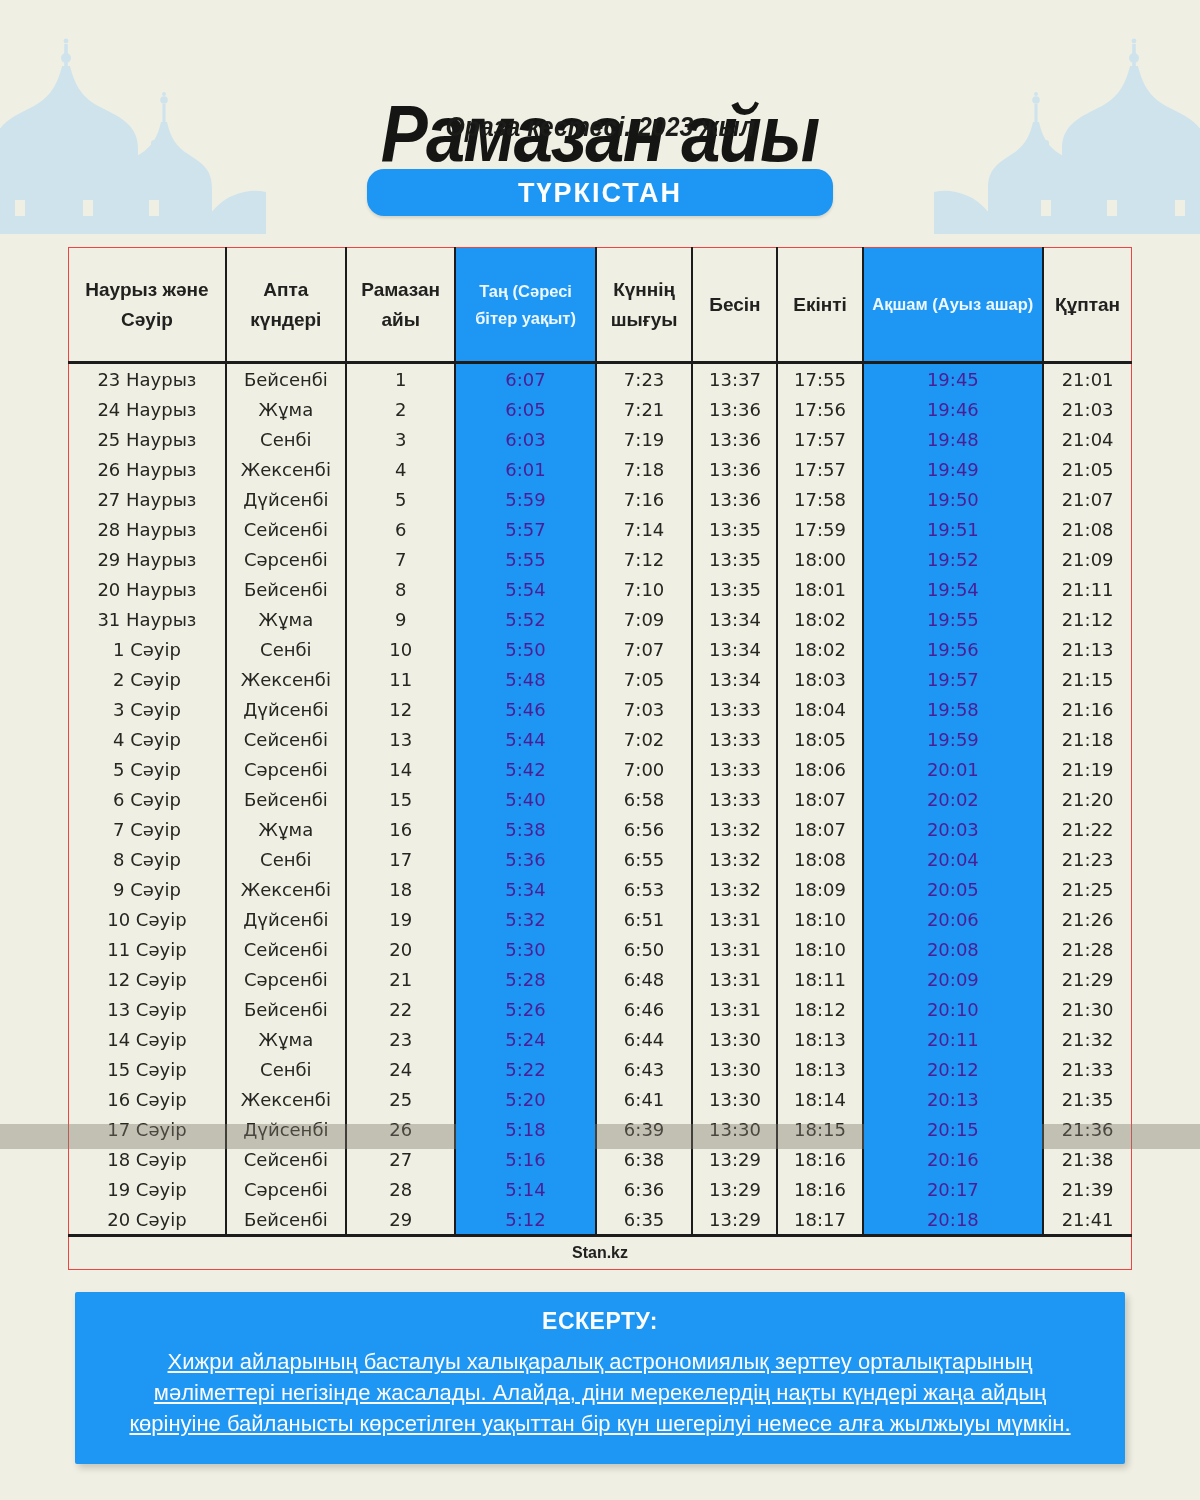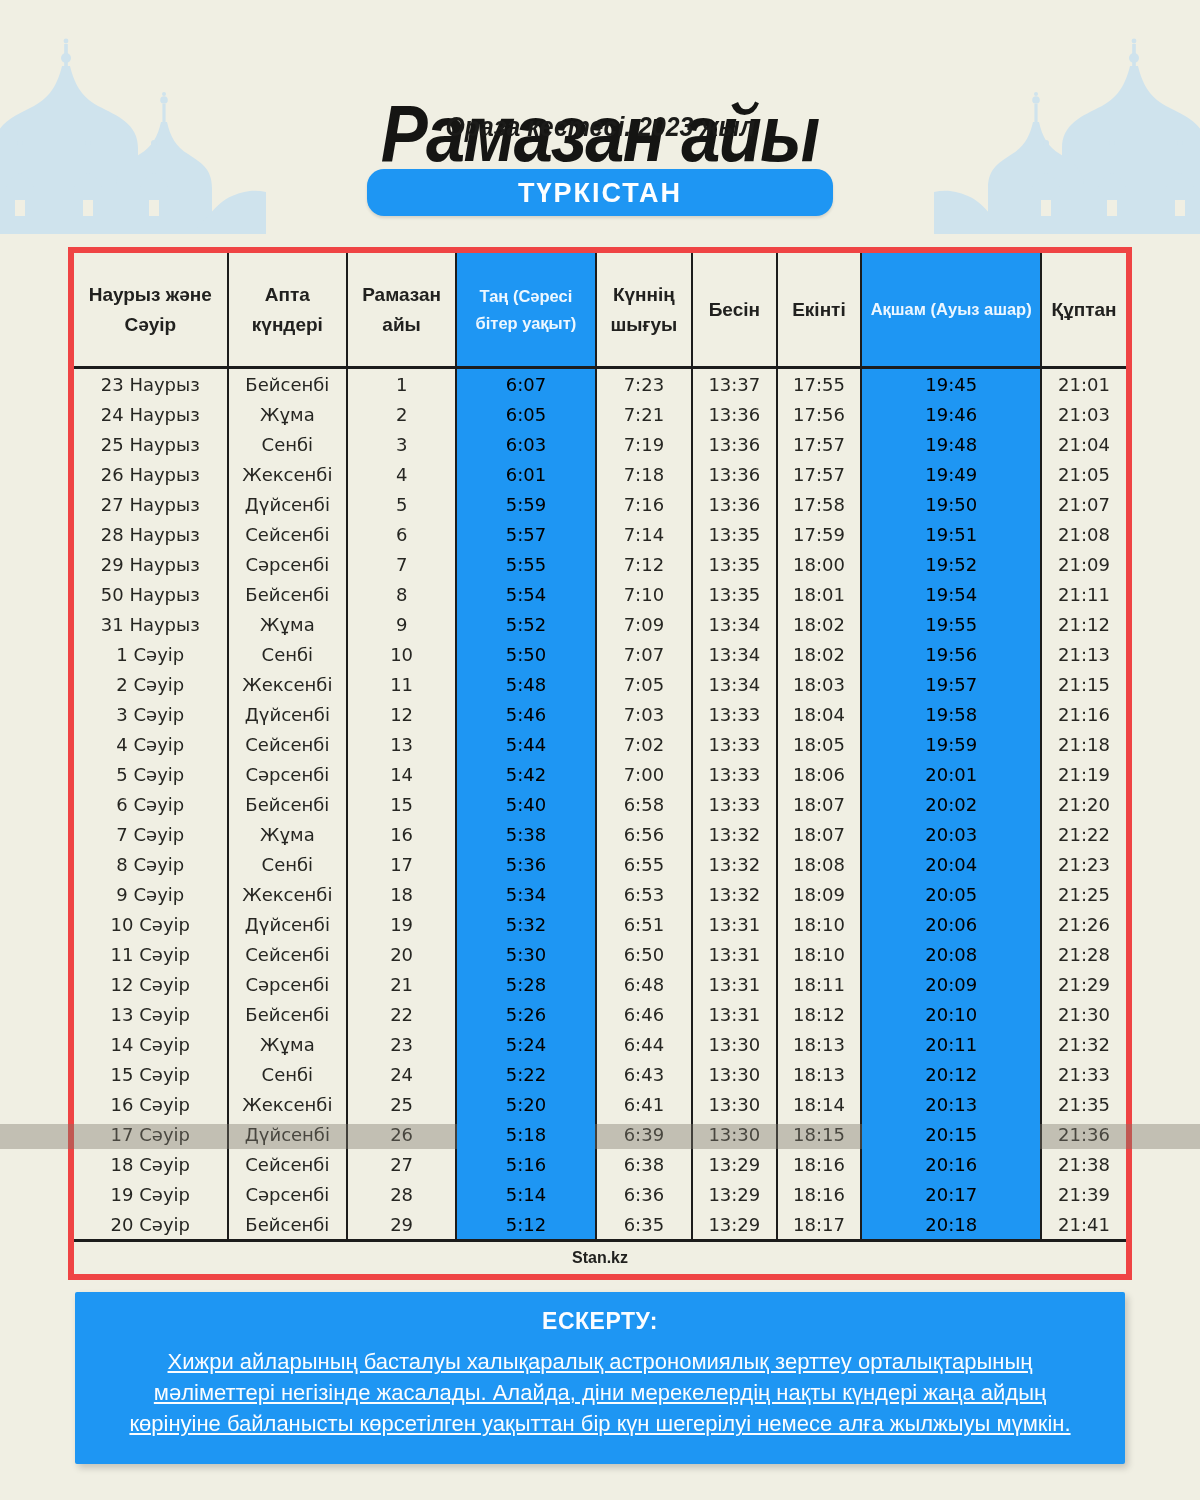"Наурыз және Сәуір" table { border: 6px solid #ef4444 -> 1px solid #ef4444 }
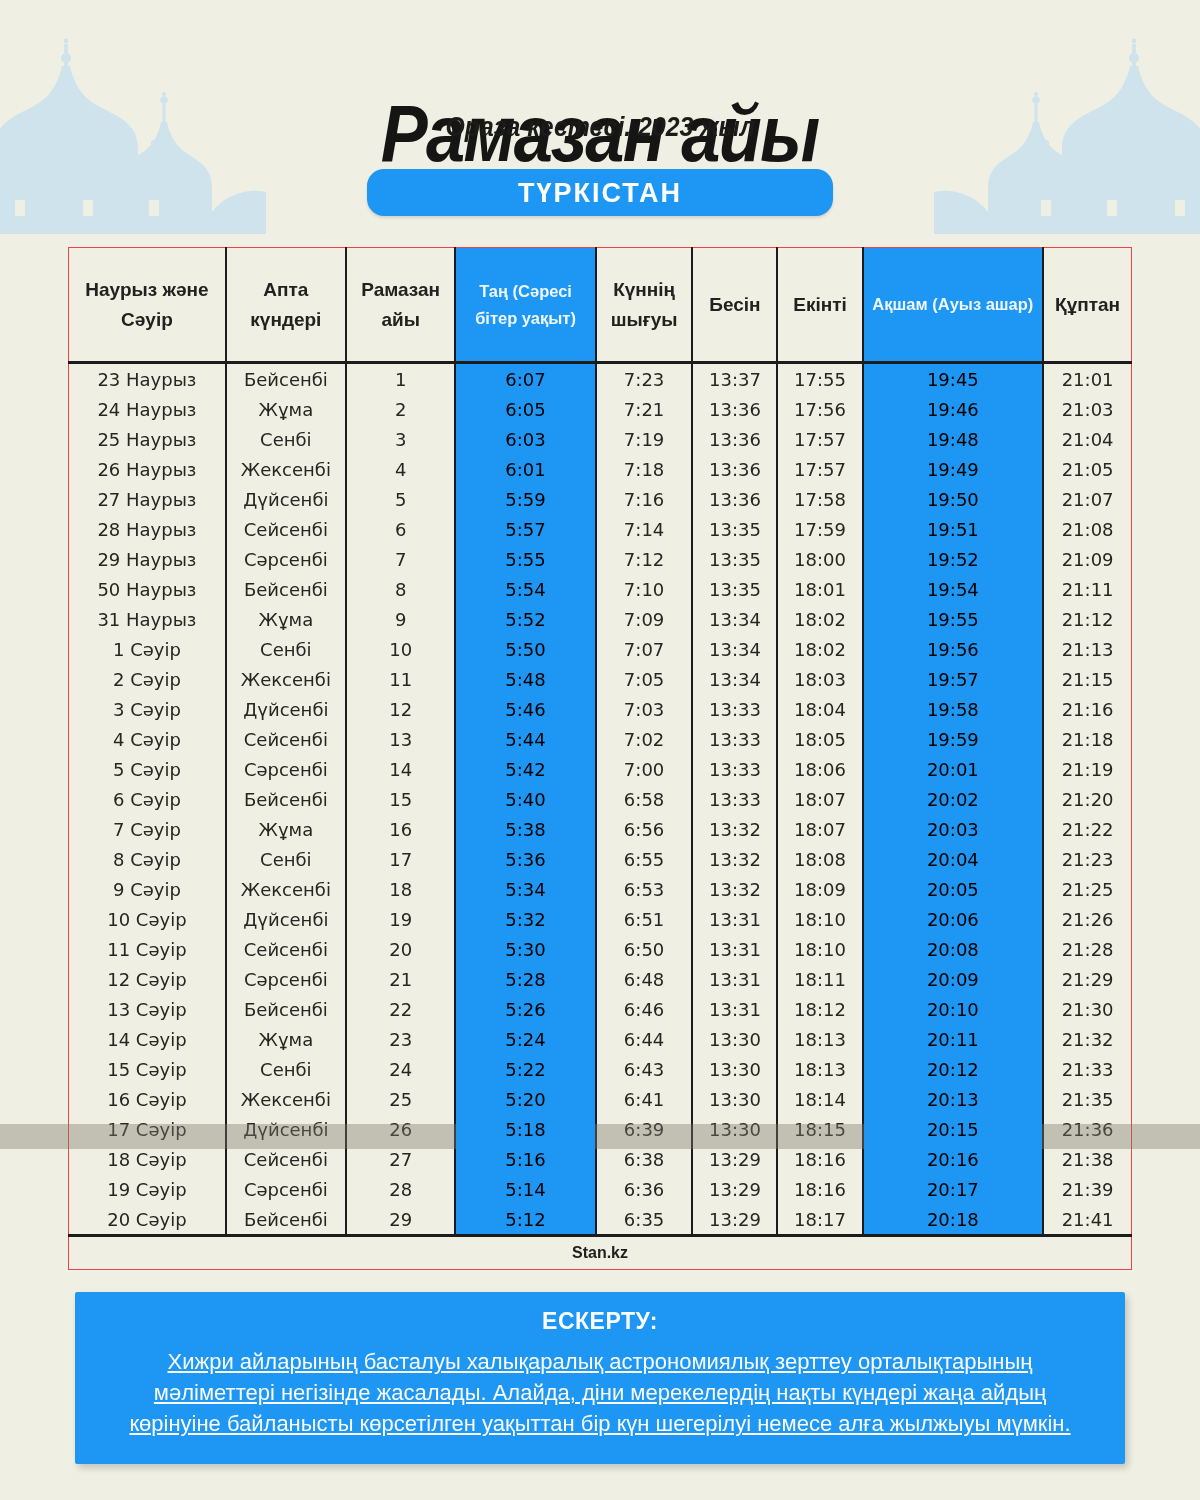"6:07" tbody td.hl { color: #000000 -> #4c1d95 }
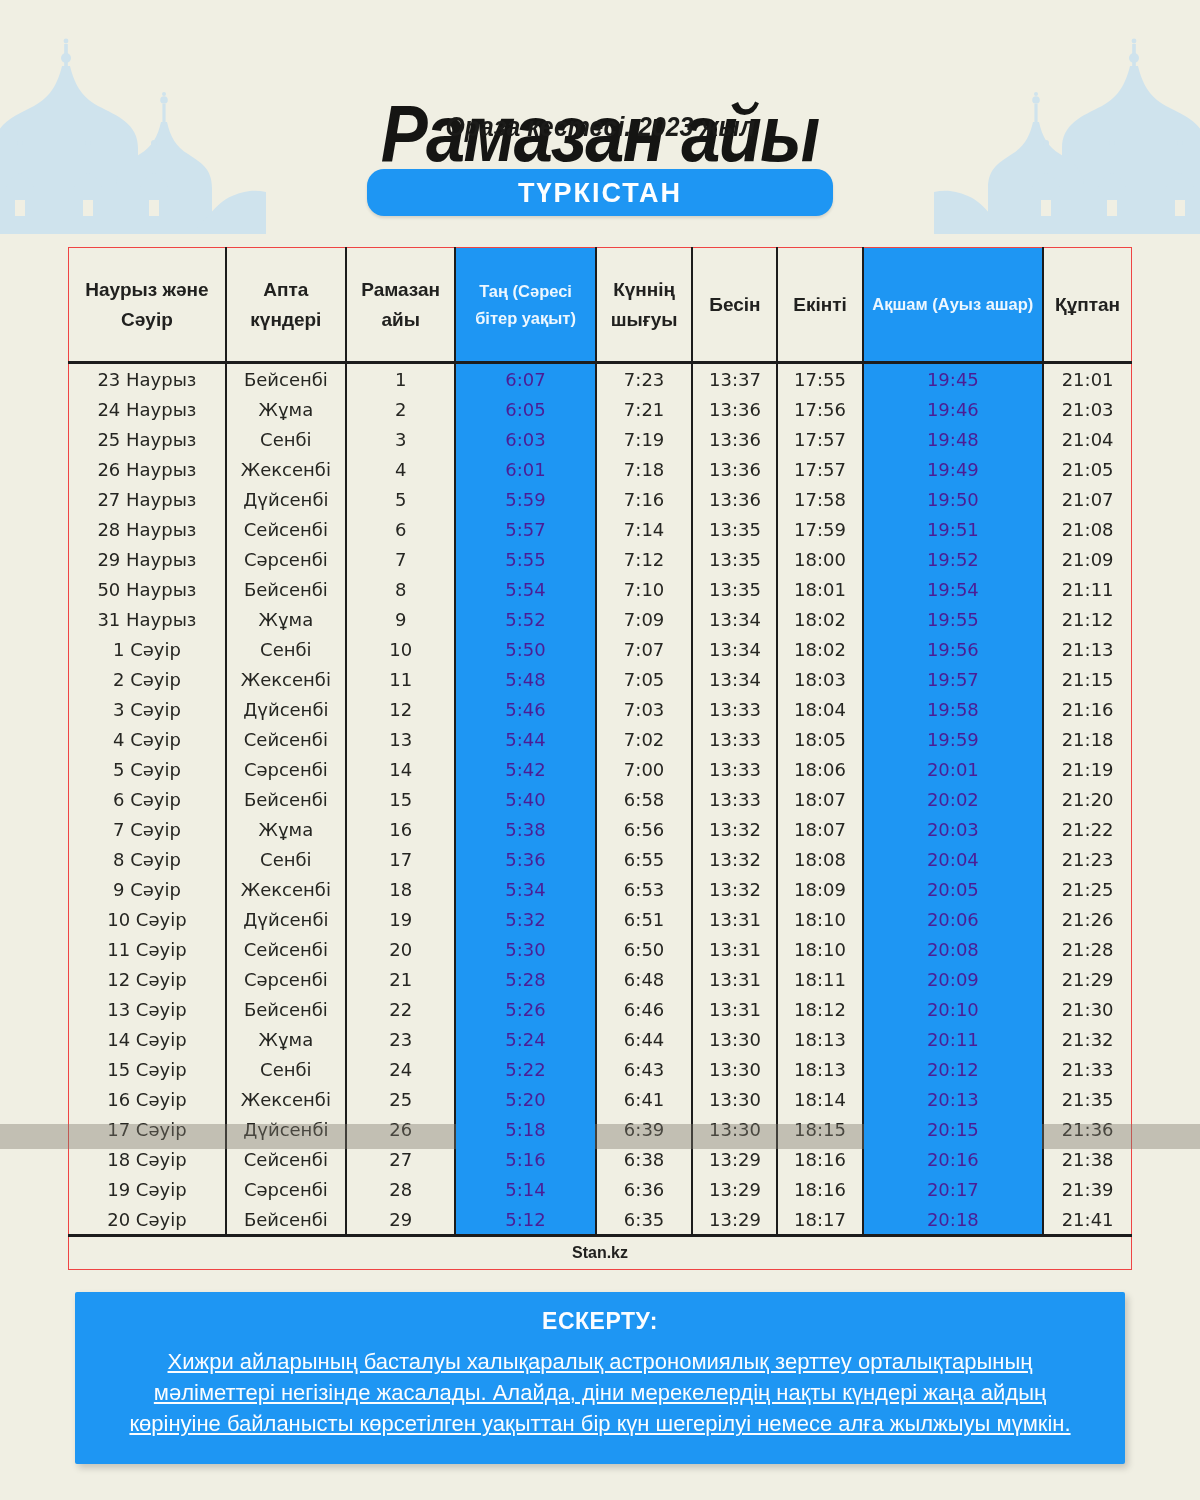"50 Наурыз" td { text: 50 -> 20 }
